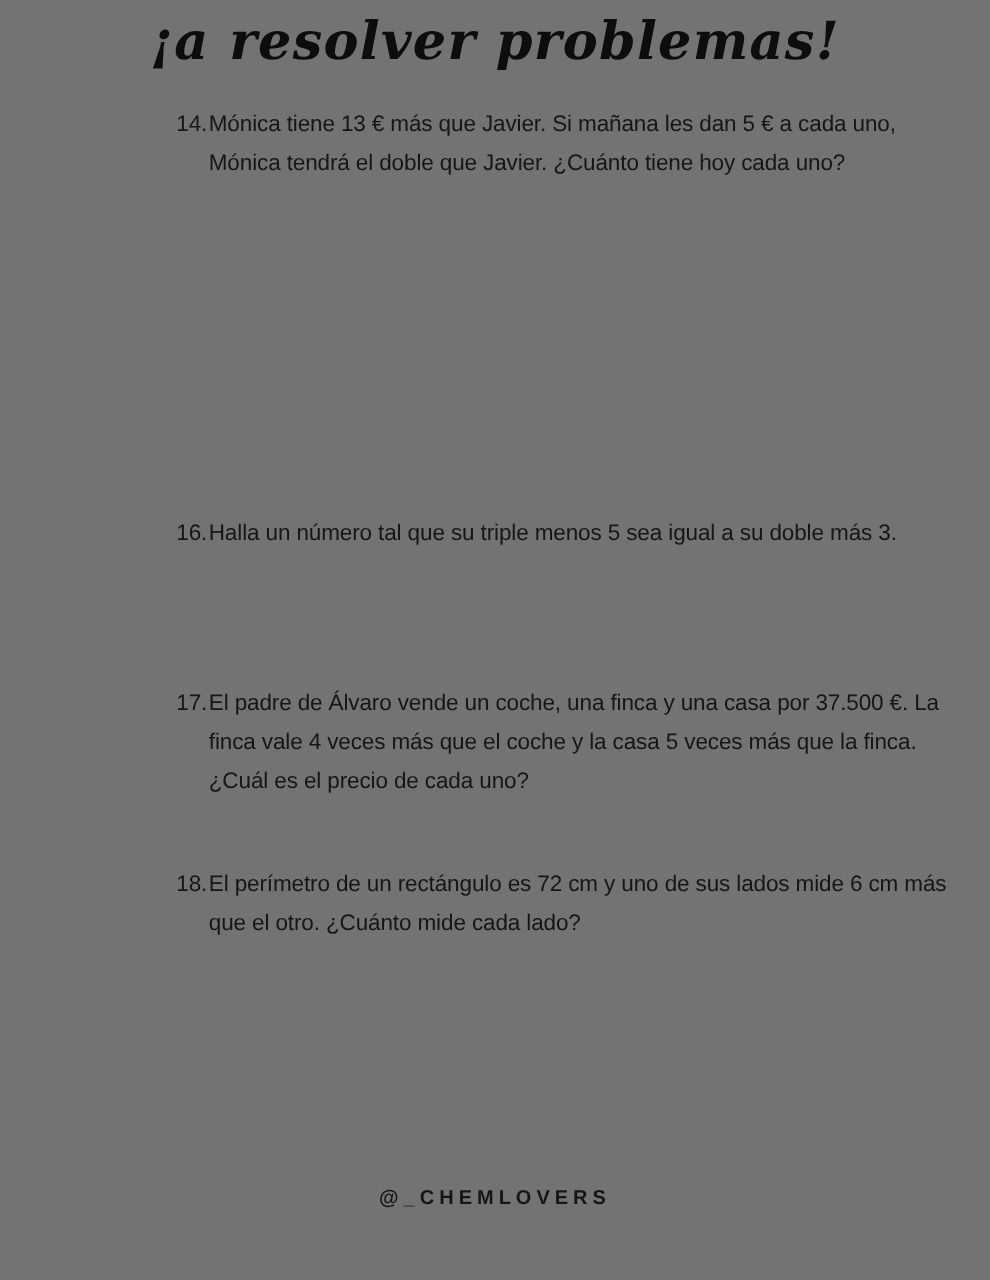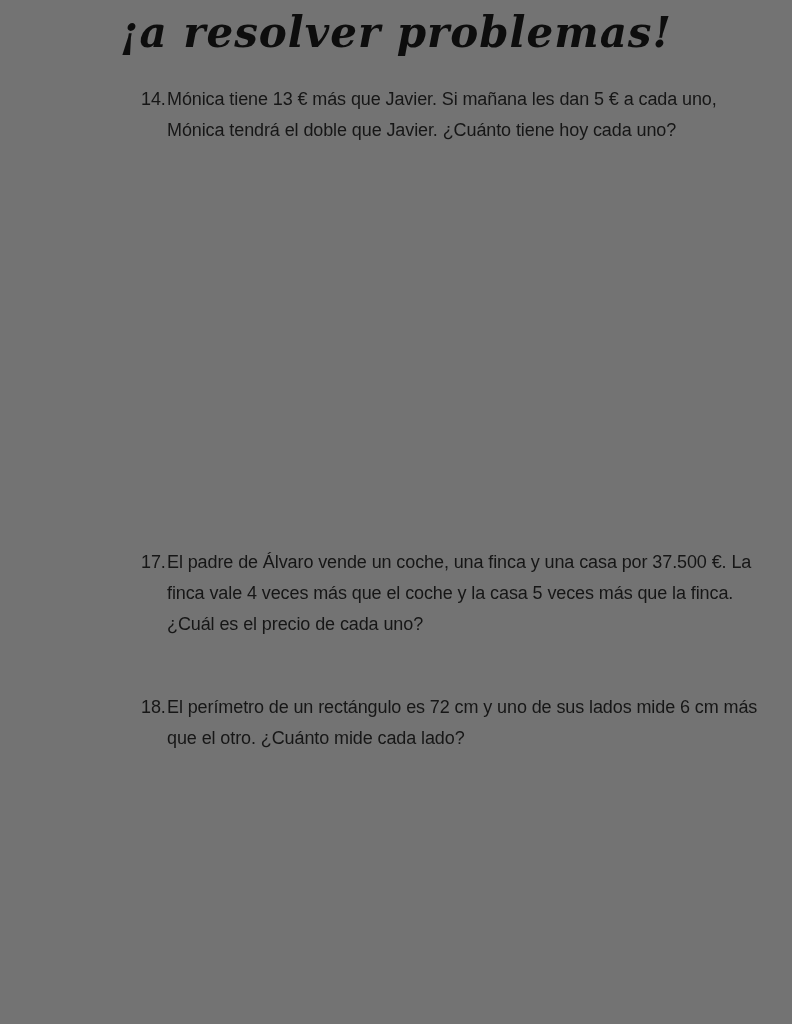"16." div.problem { html: none -> <div> <span>16.</span> <span>Halla un número tal que su triple menos 5 sea igual a su doble más 3.</span> </div> }
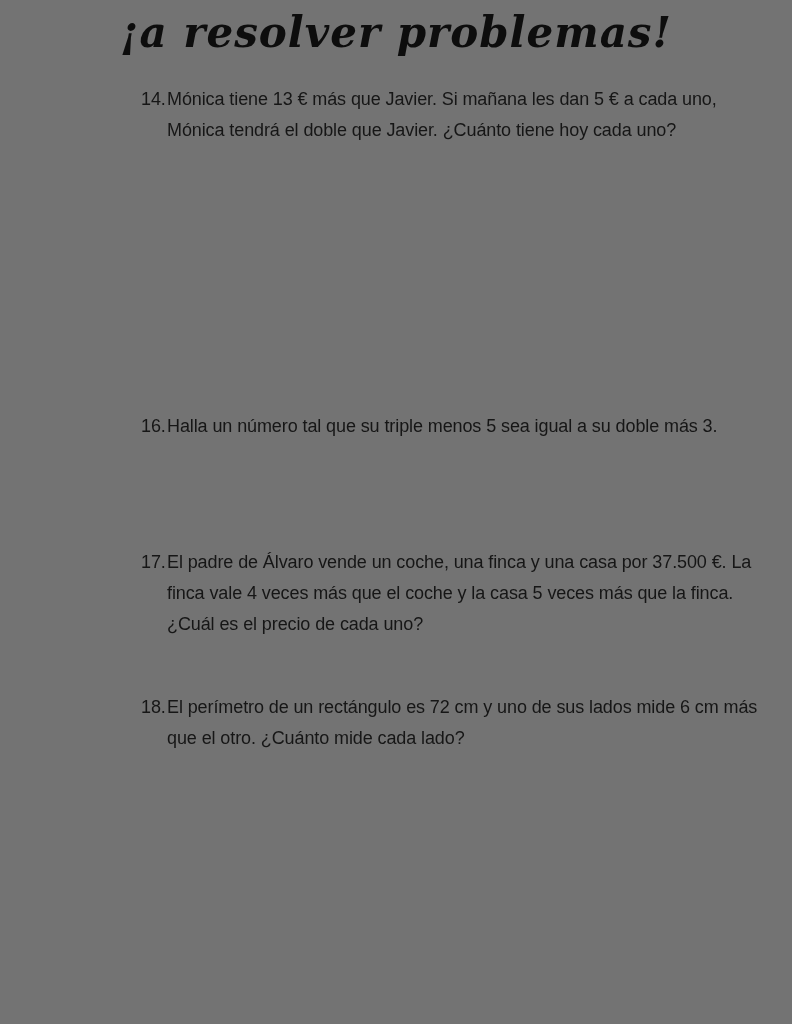"@_CHEMLOVERS" div.footer { html: none -> <div>@_CHEMLOVERS</div> }
